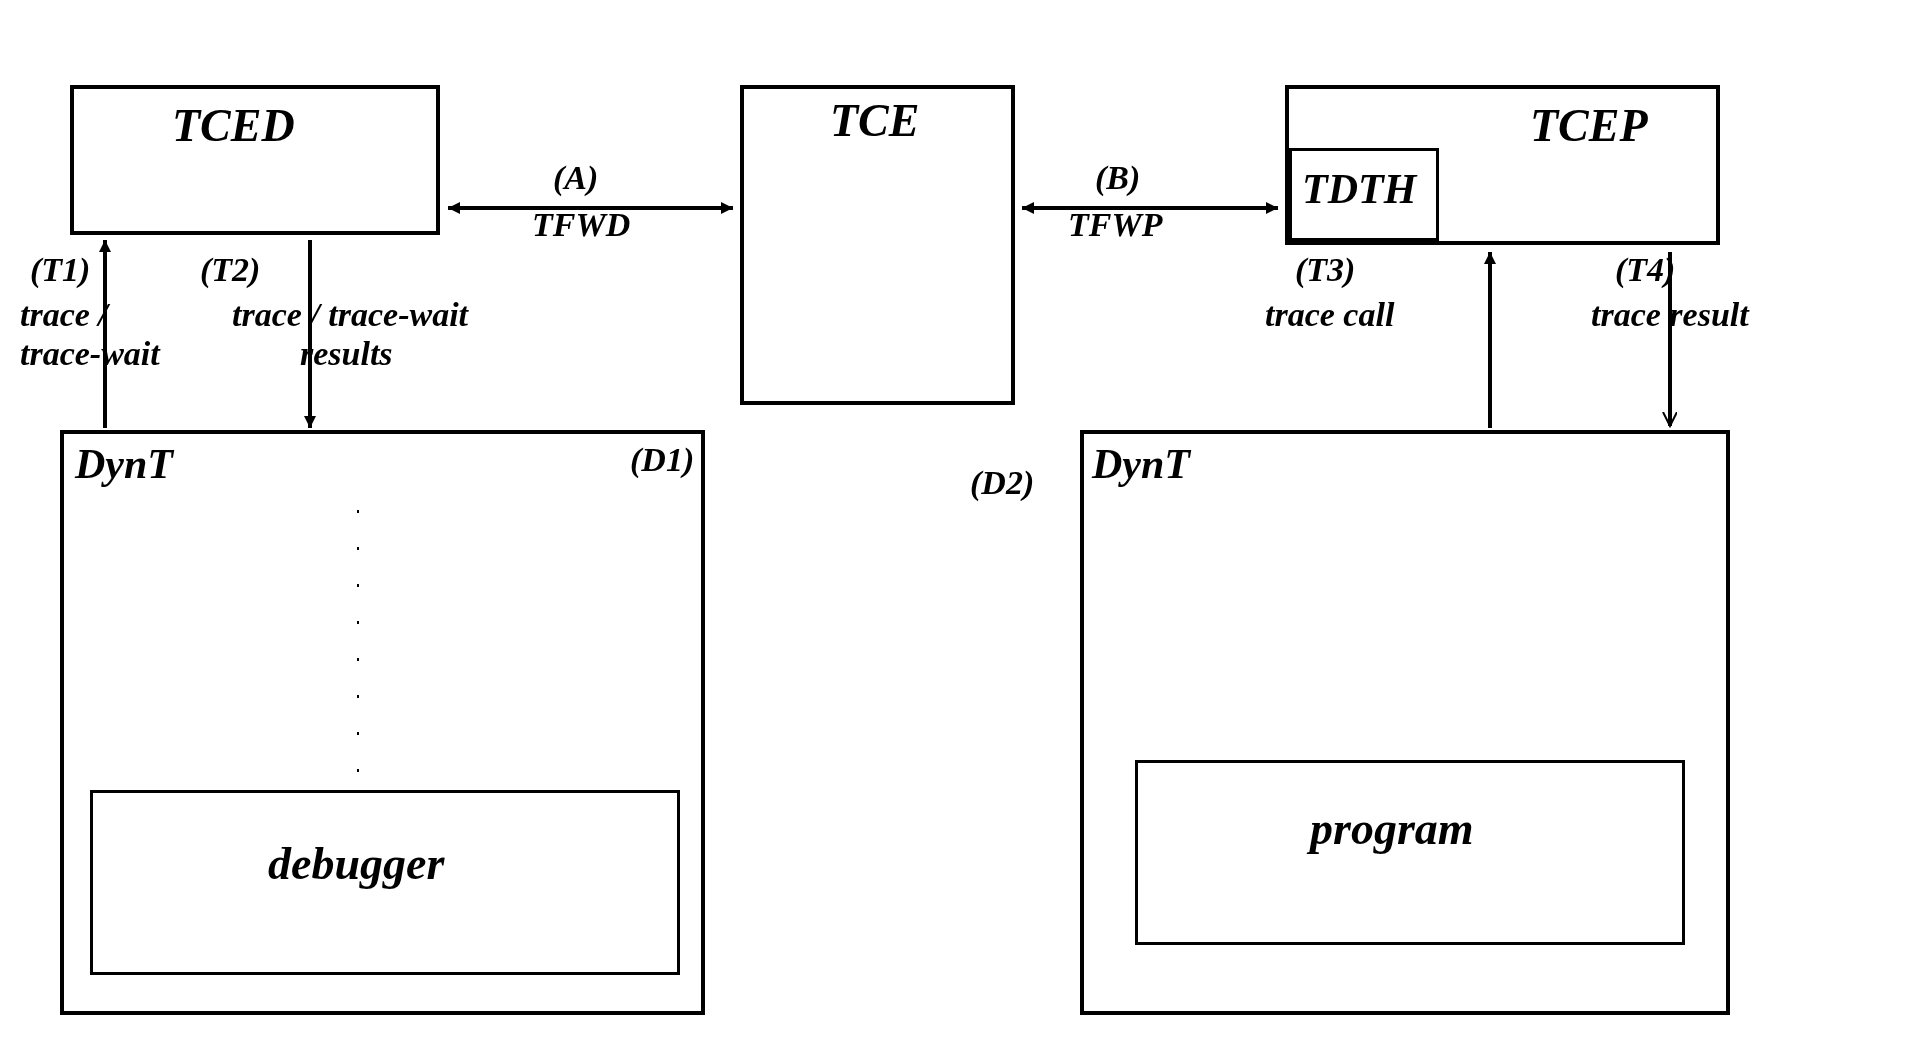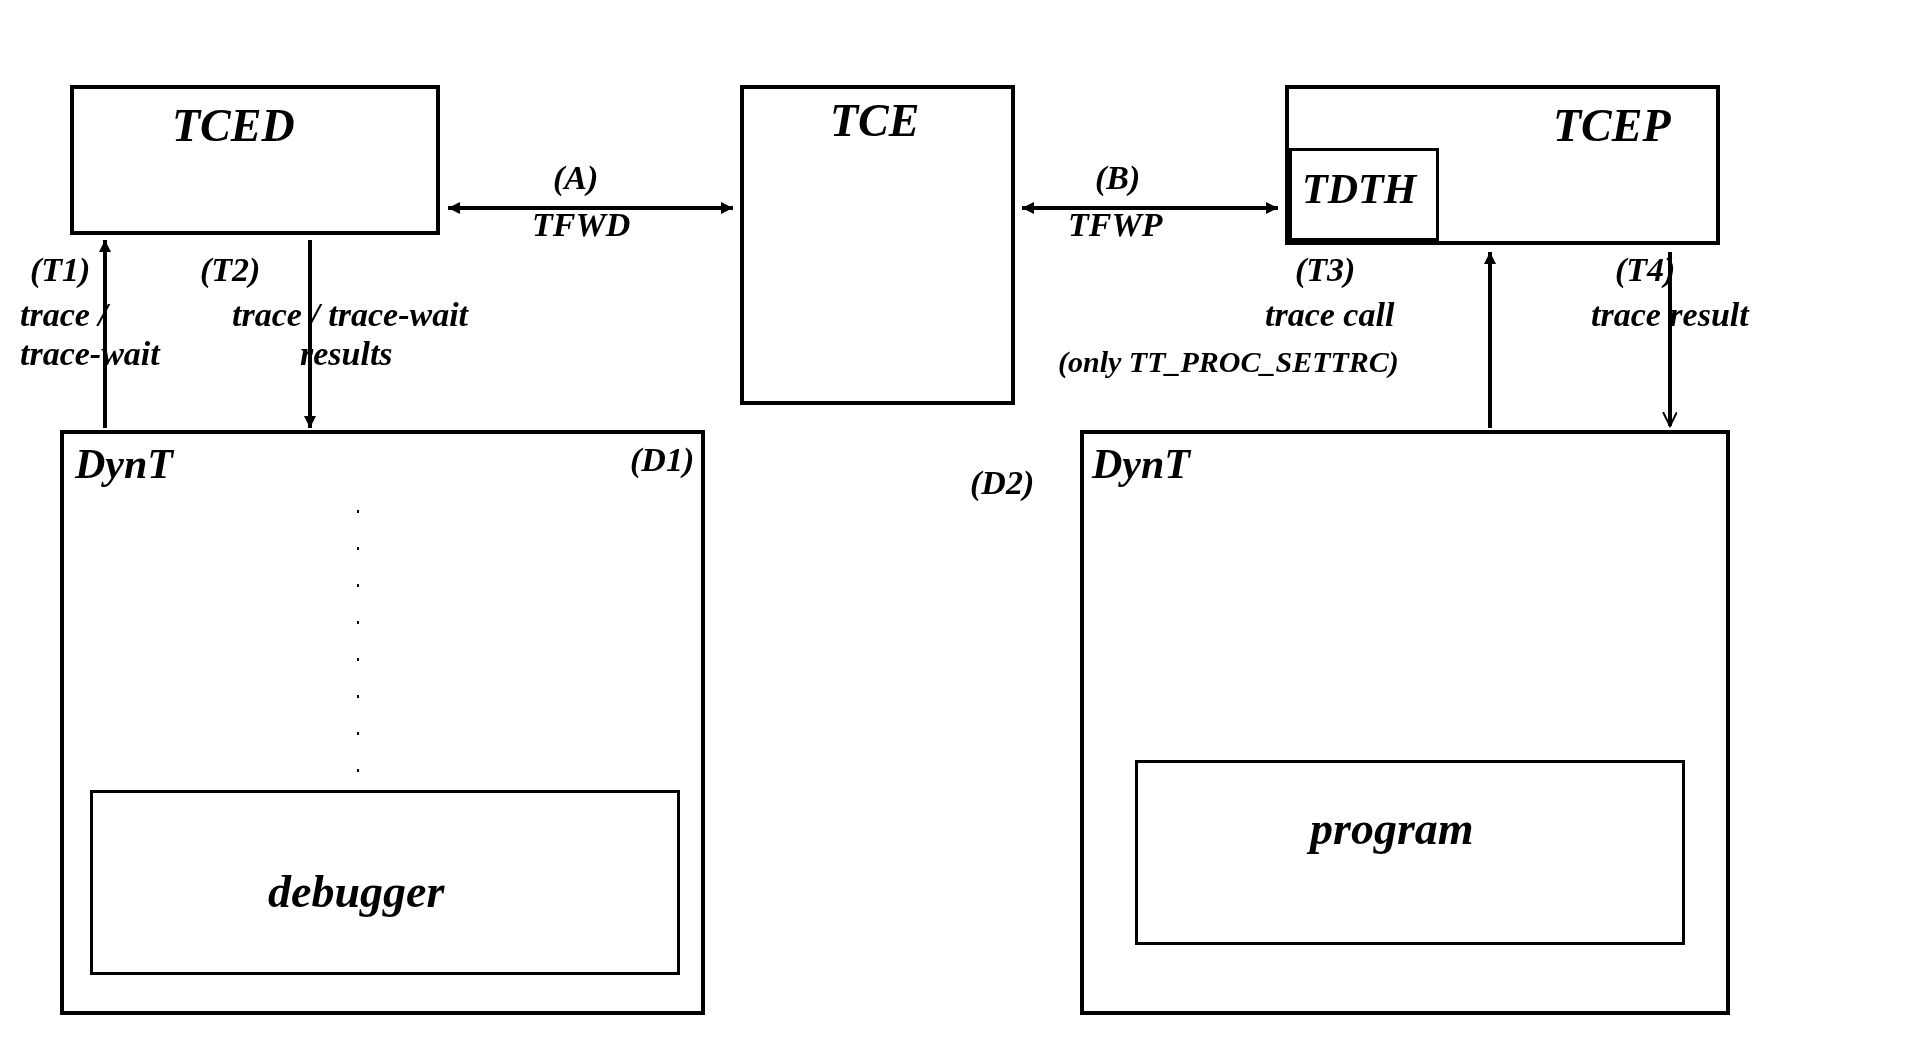"TCEP" div.label { margin-left: 23px -> none }
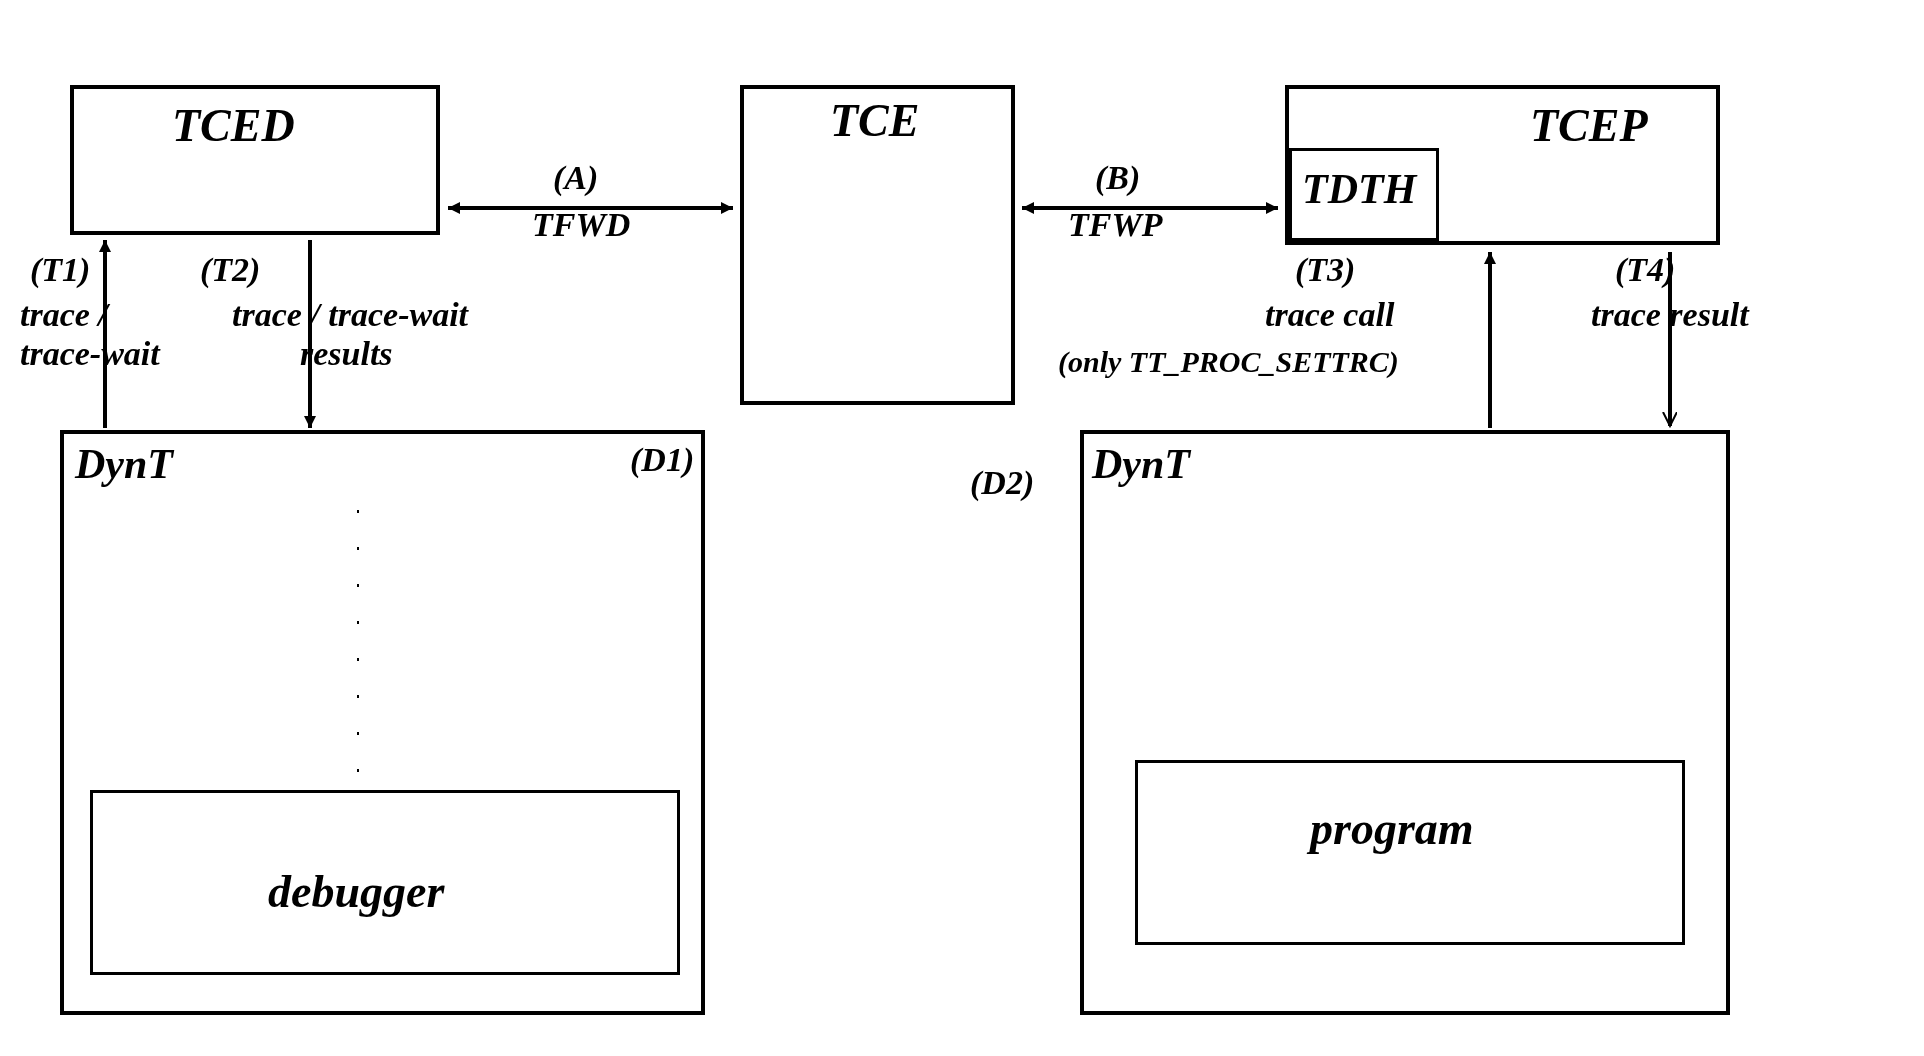"(only TT_PROC_SETTRC)" div.label { html: <div>(only TT_PROC_SETTRC)</div> -> none }
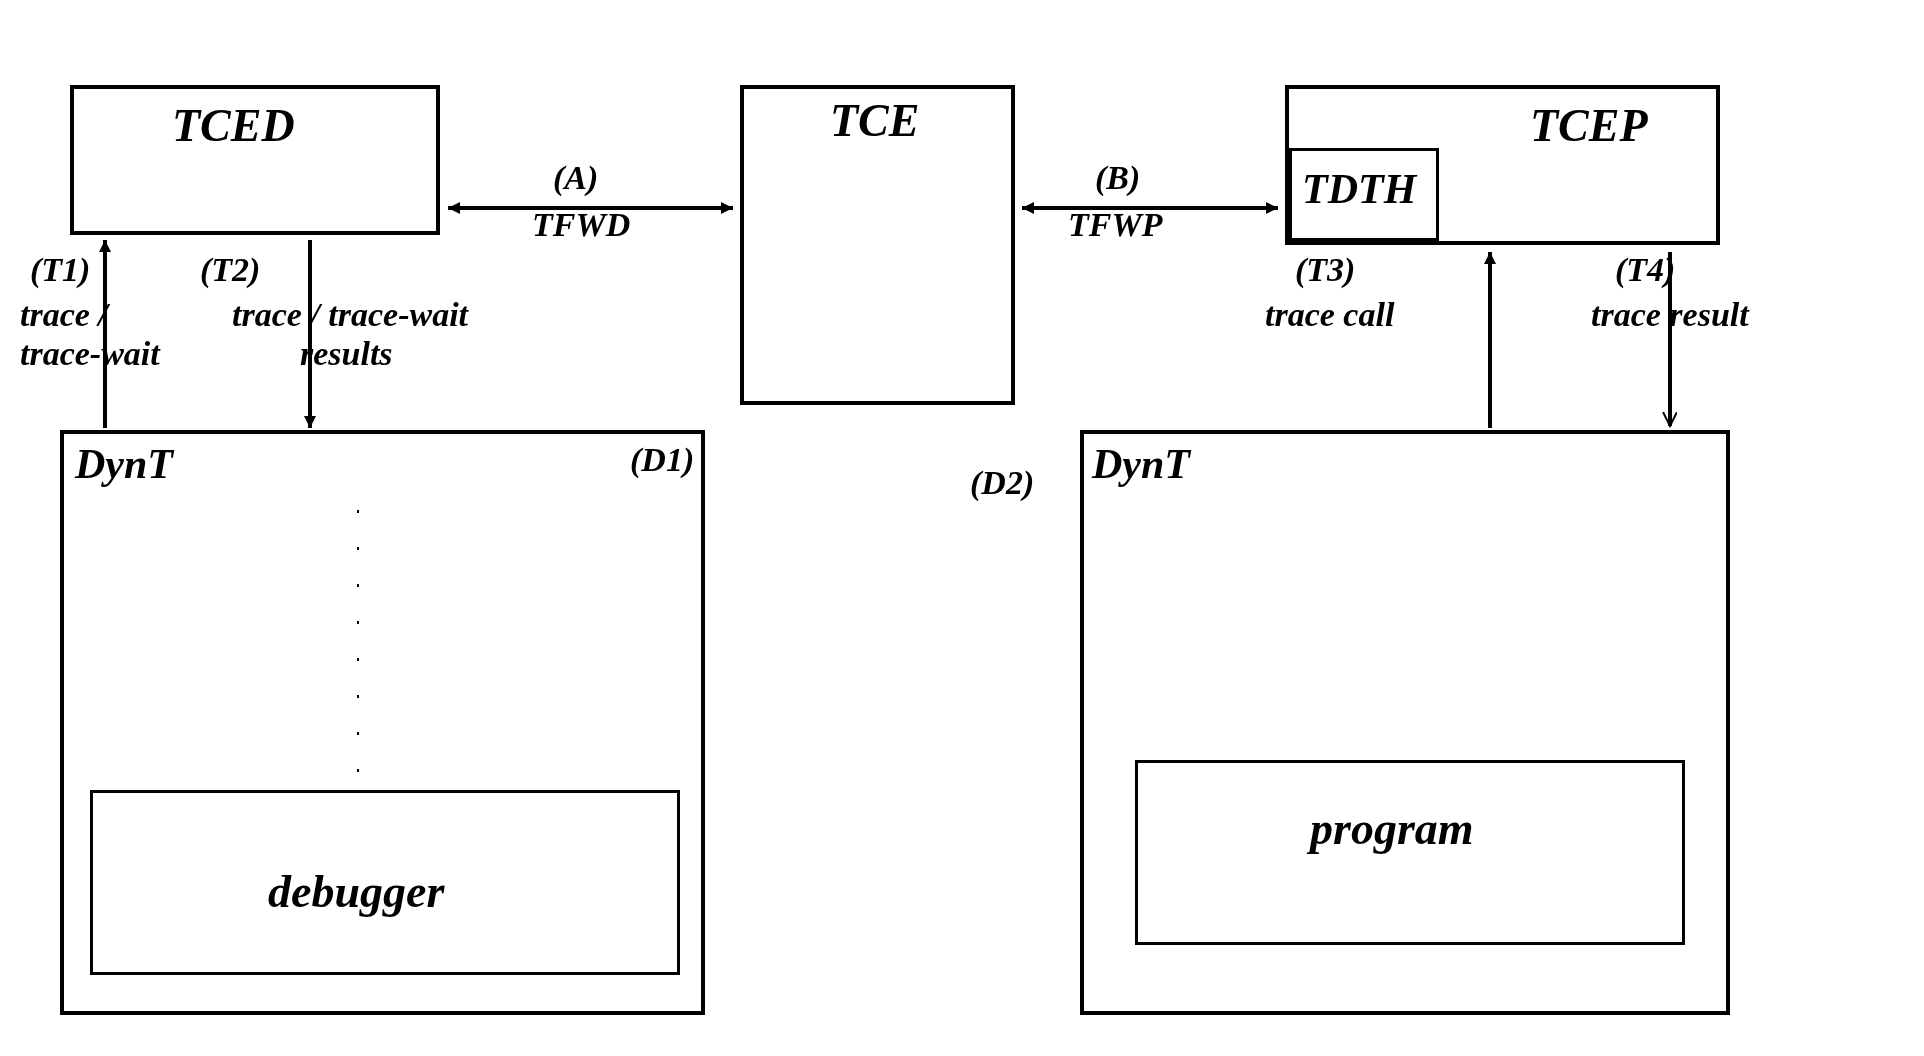"debugger" div.label { margin-top: 28px -> none }
